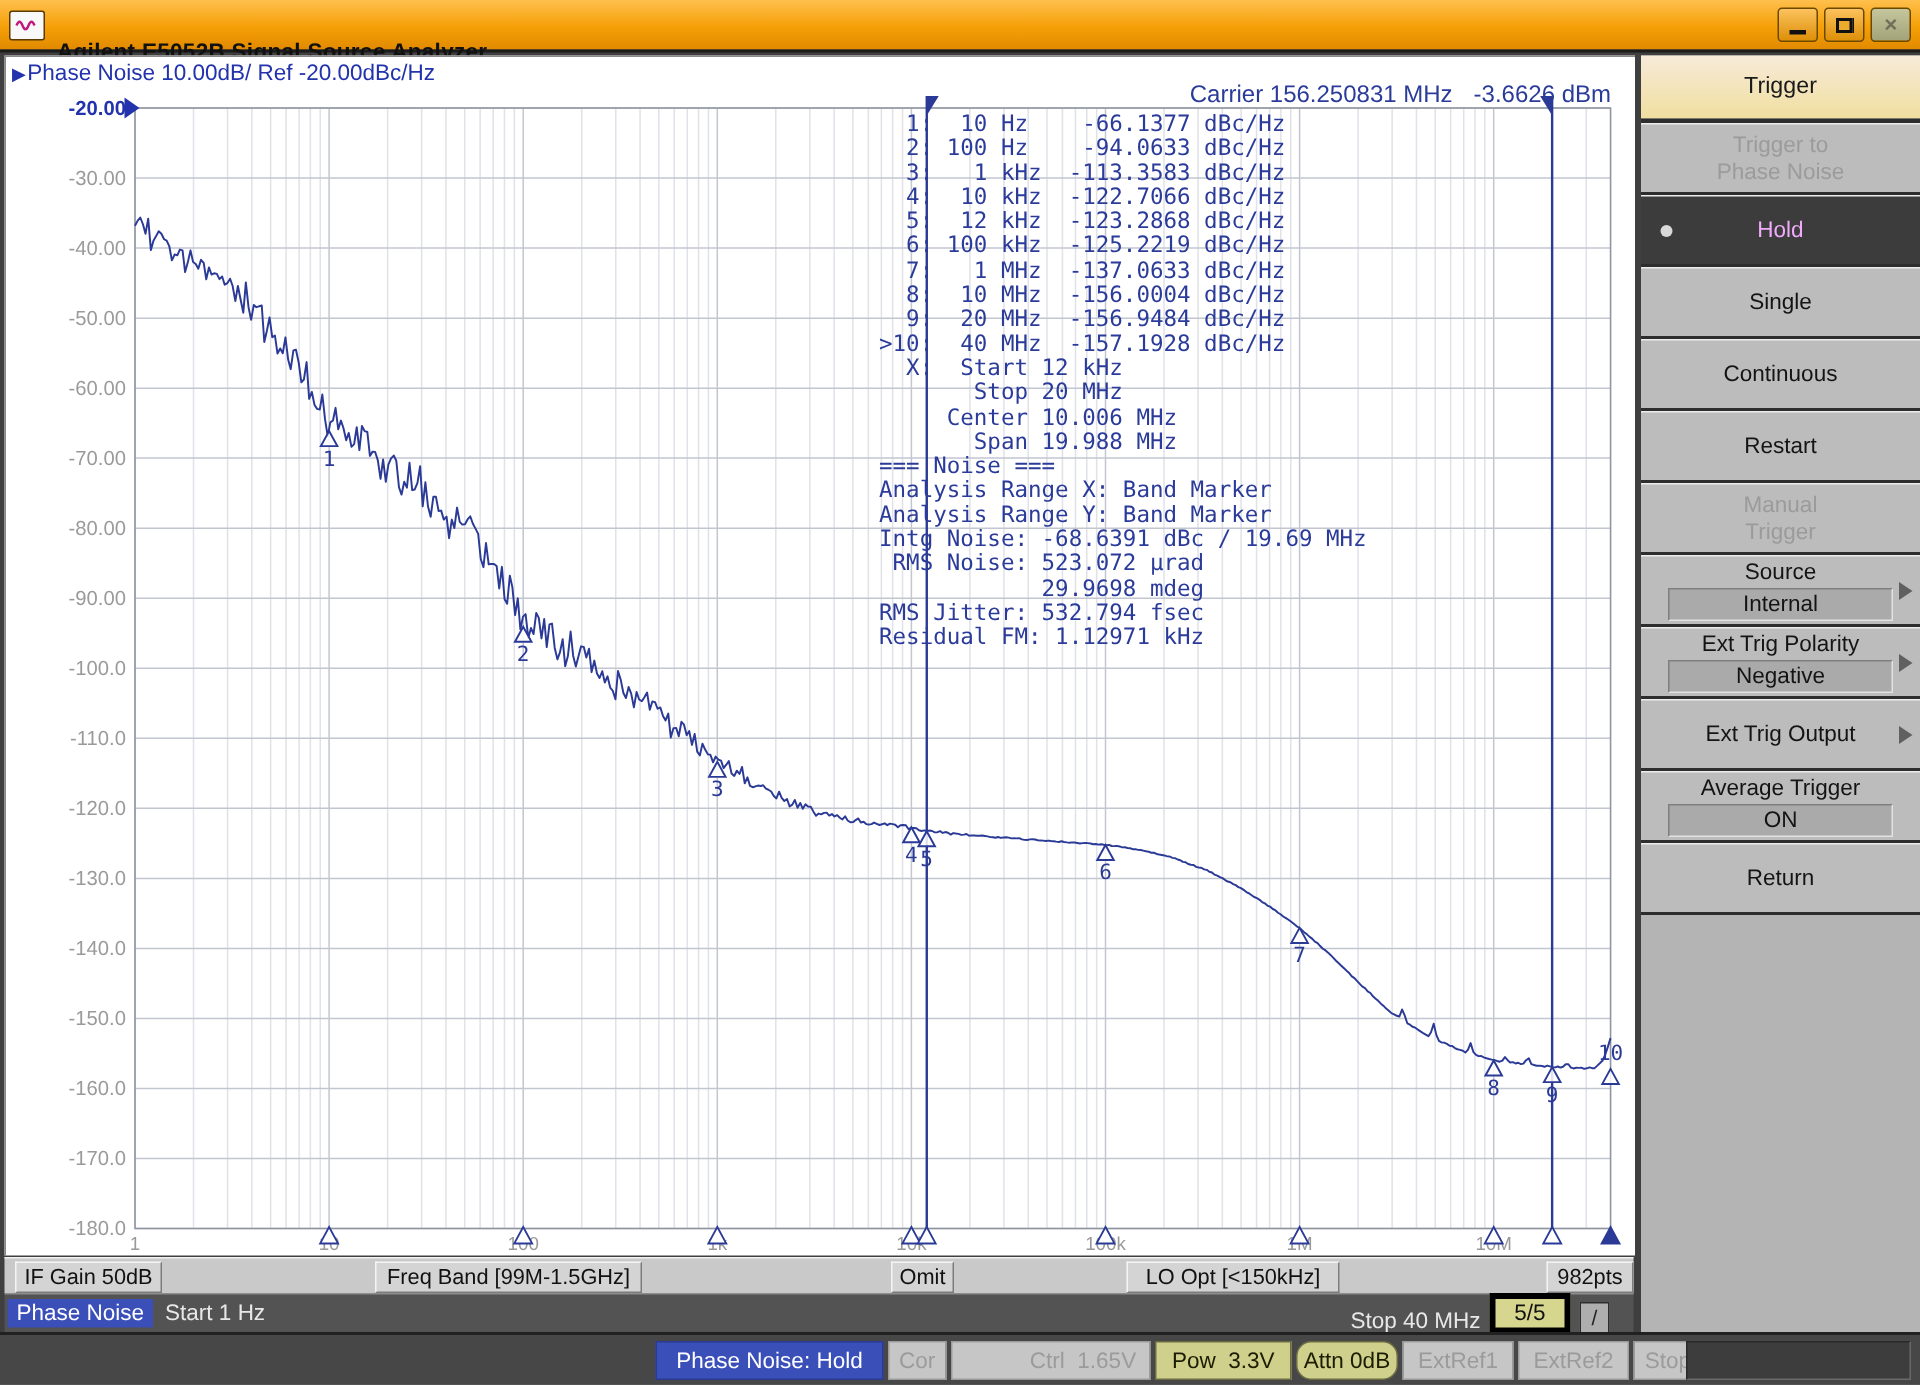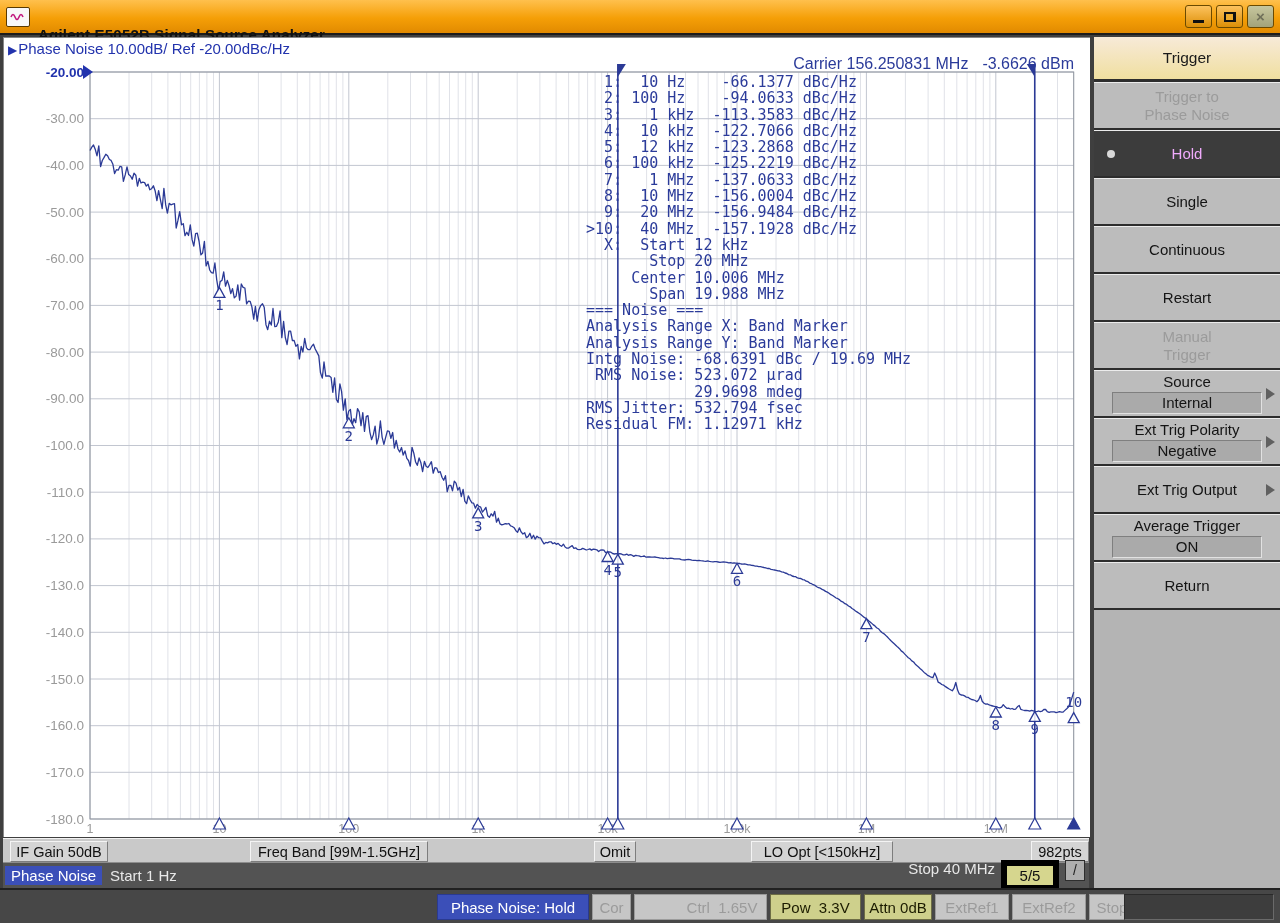"Stop 40 MHz" .status-right { align-items: flex-start -> flex-end; right: 4px -> 16px }
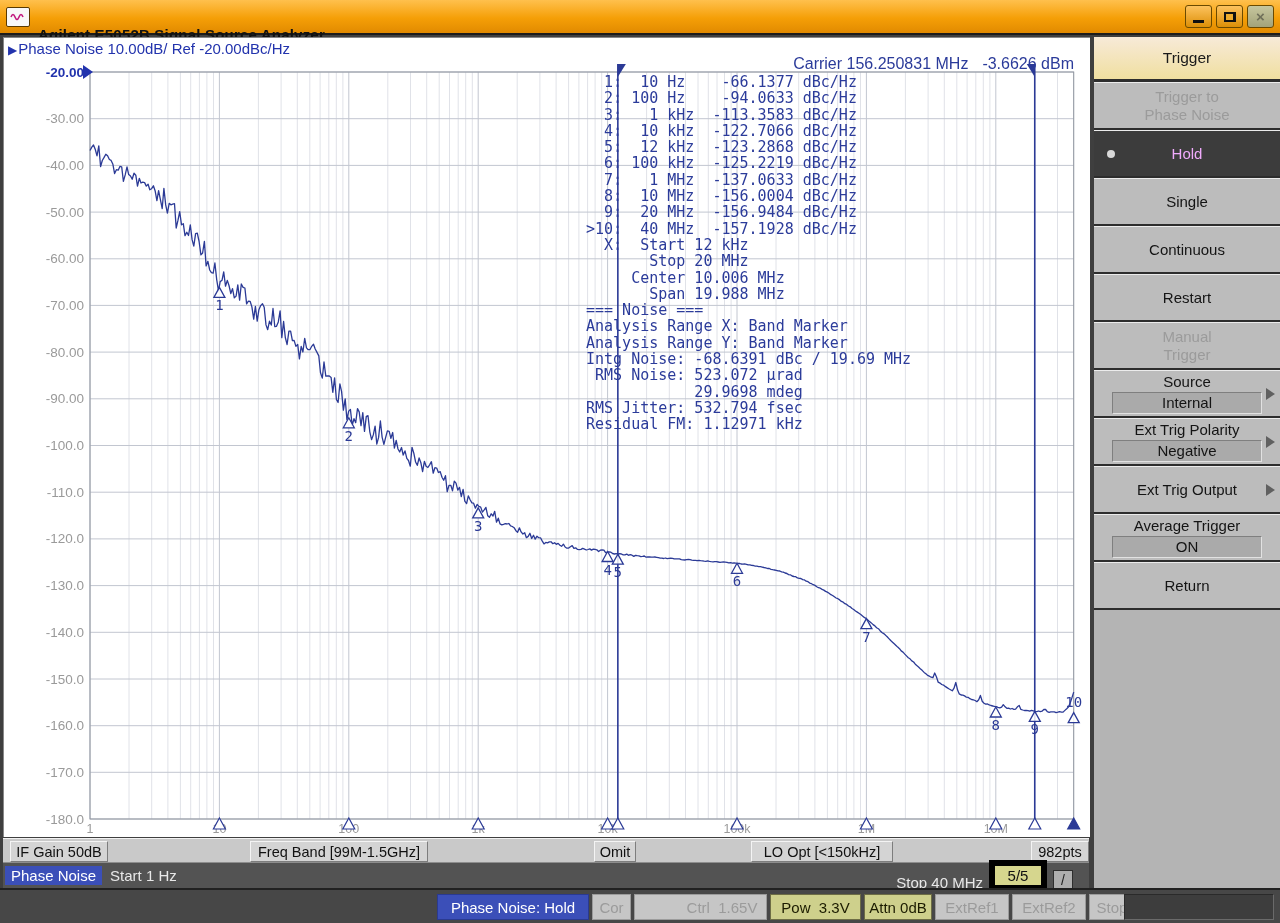"5/5" .chip-counter { border: 6px solid #000000 -> 4px solid #000000 }
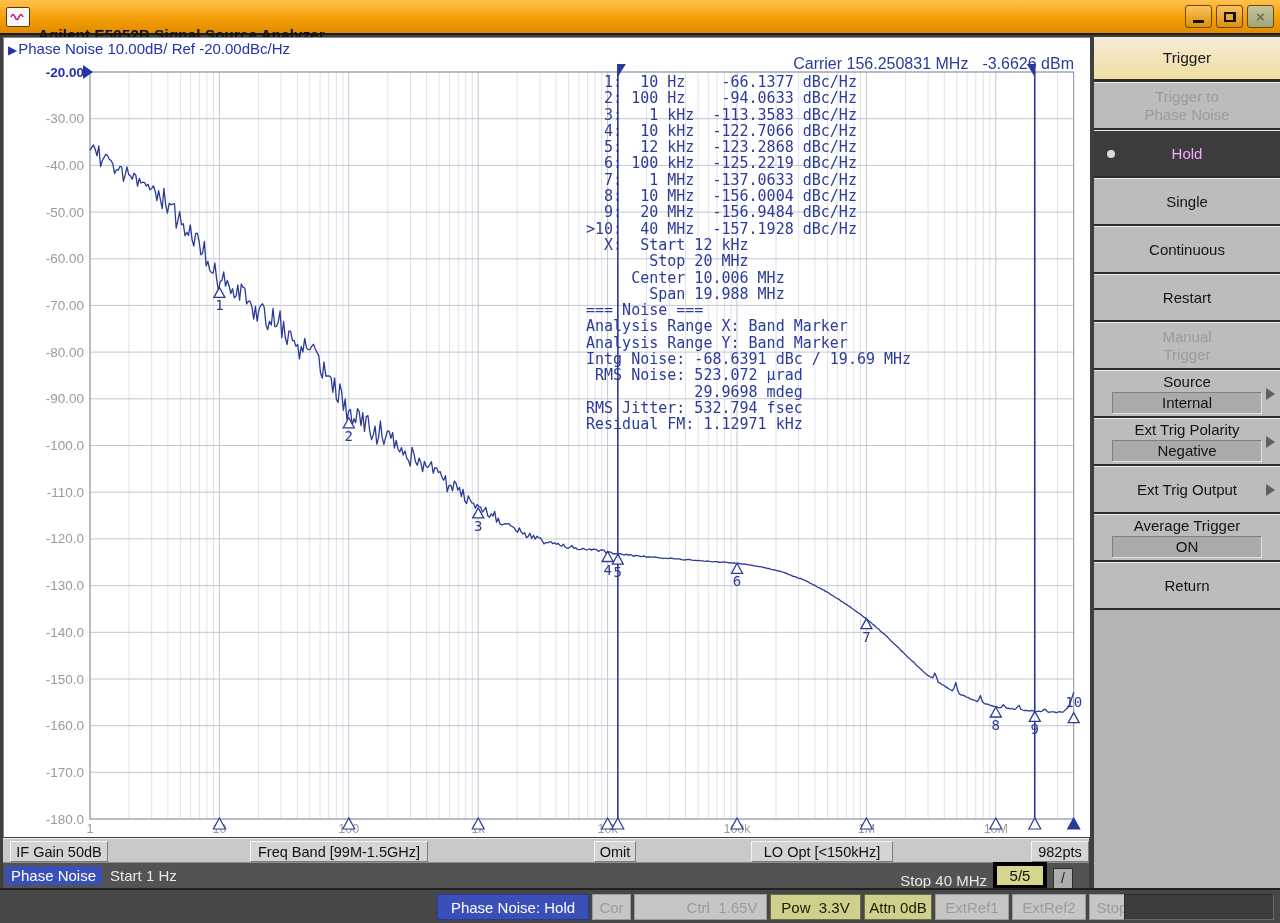"Attn 0dB" div.bb-chip { border-radius: none -> 10px }
